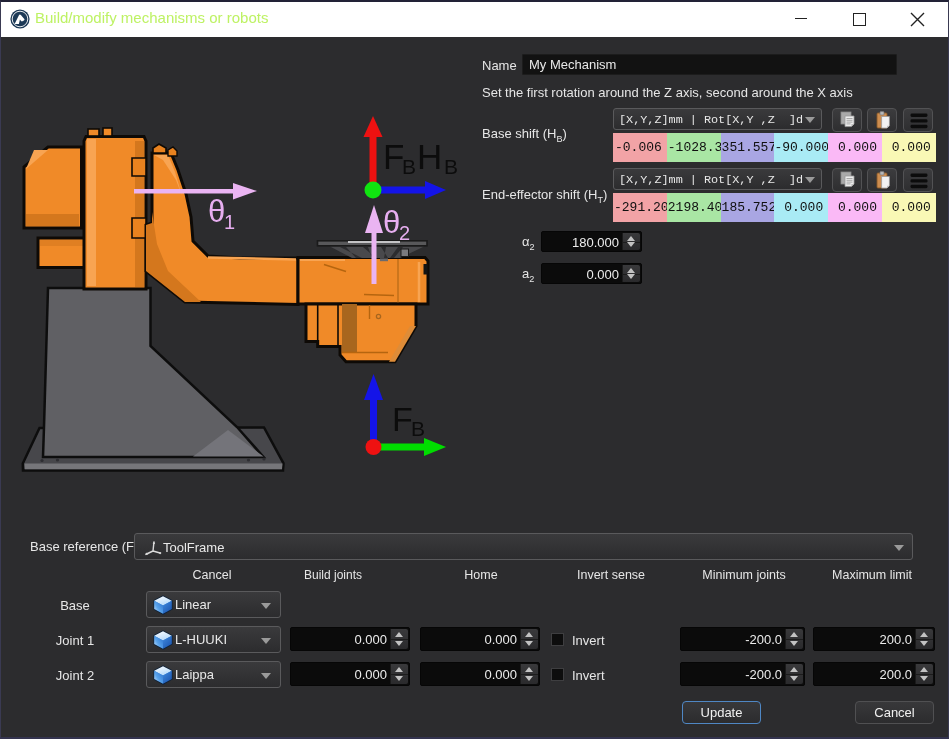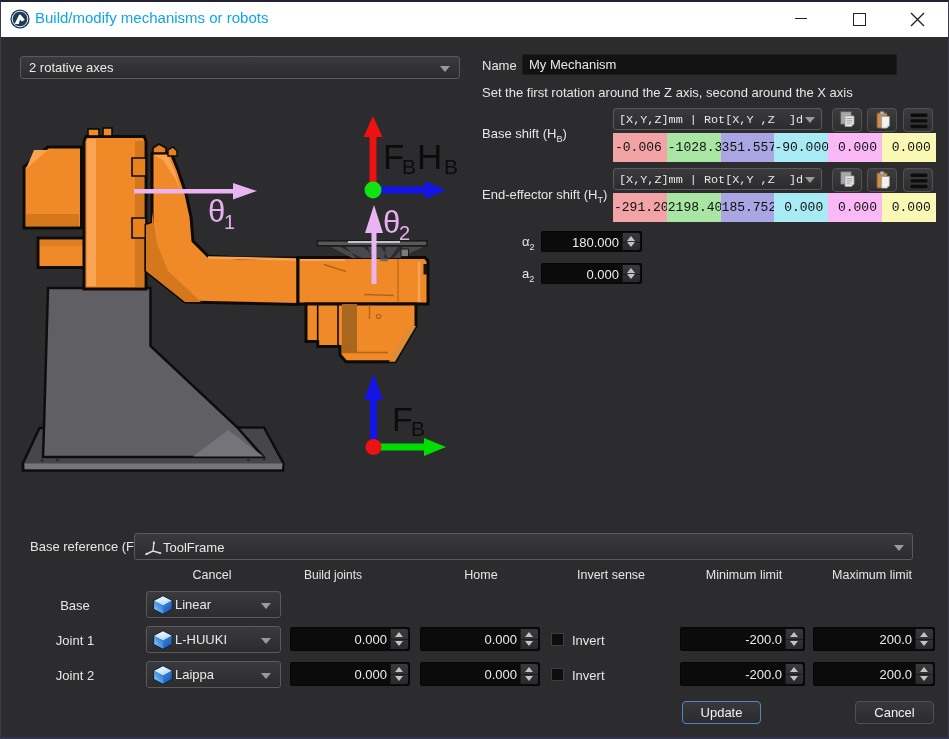"Build/modify mechanisms or robots" #title { color: #0ea5e9 -> #bef264 }
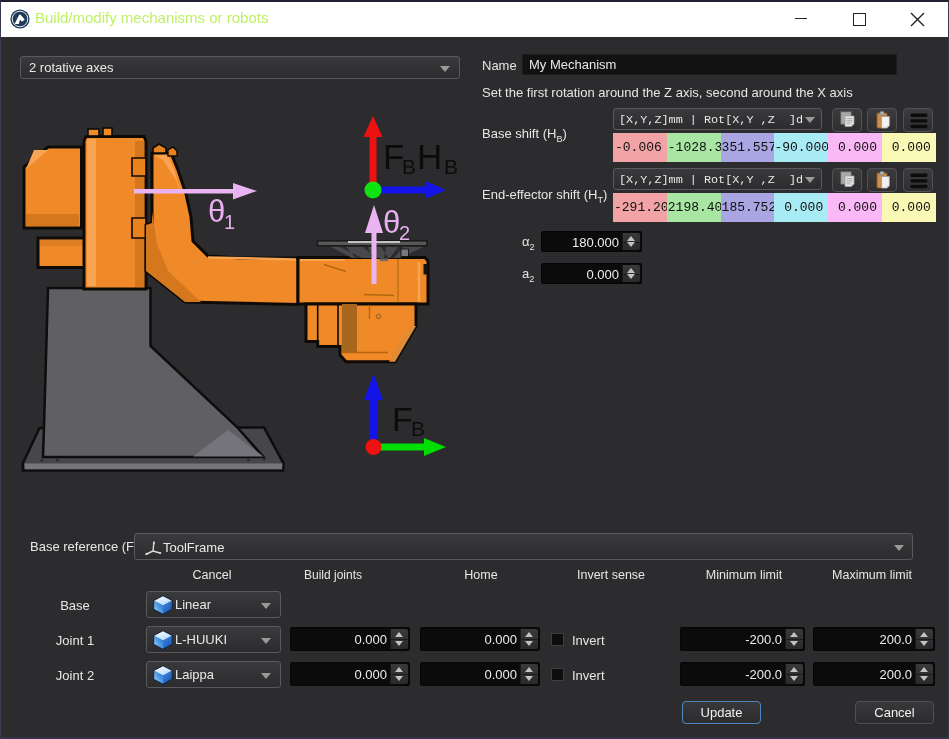"2 rotative axes" div.combo { html: <div> <span>2 rotative axes</span> <span></span> </div> -> none }
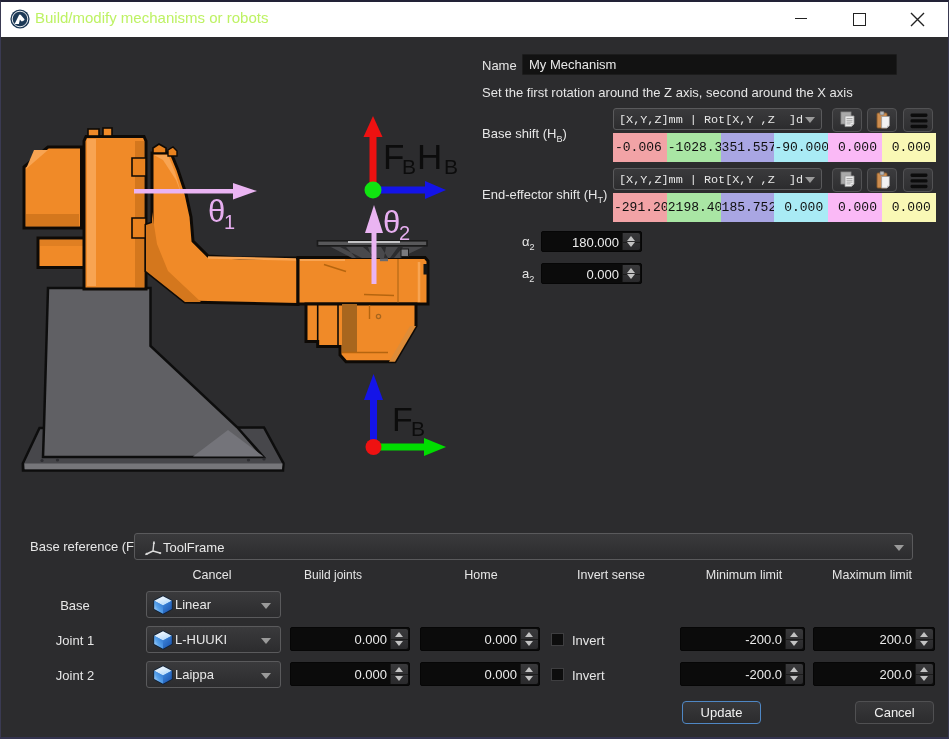"Minimum limit" div.abs { text: limit -> joints }
